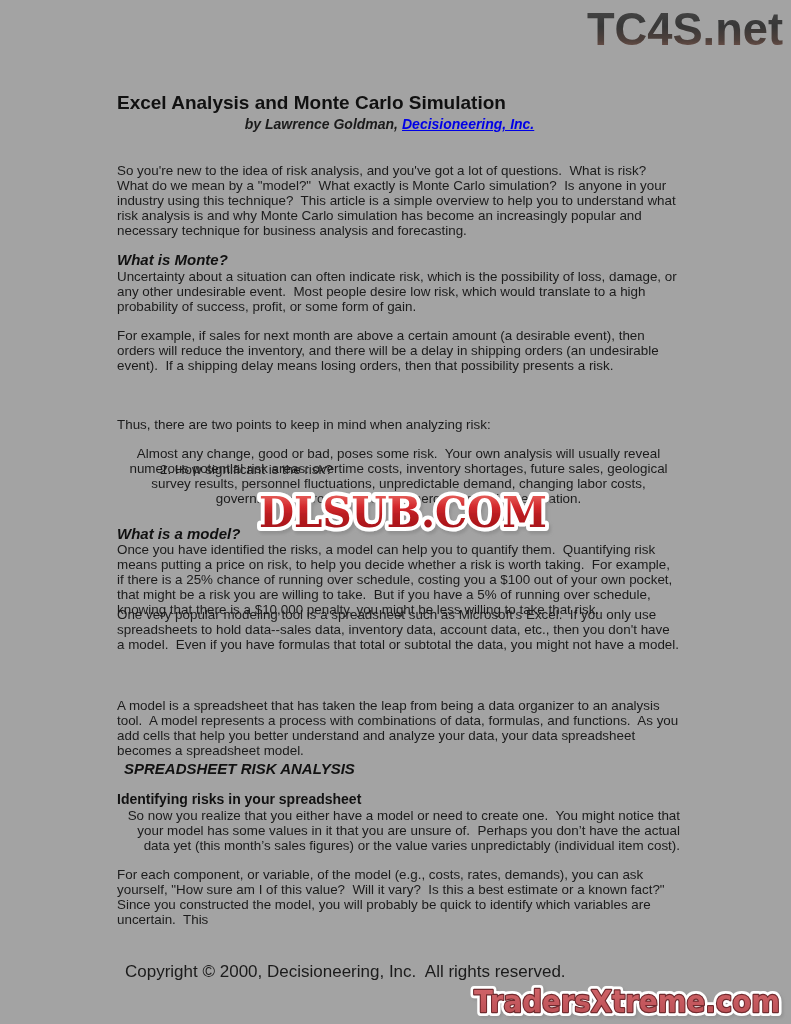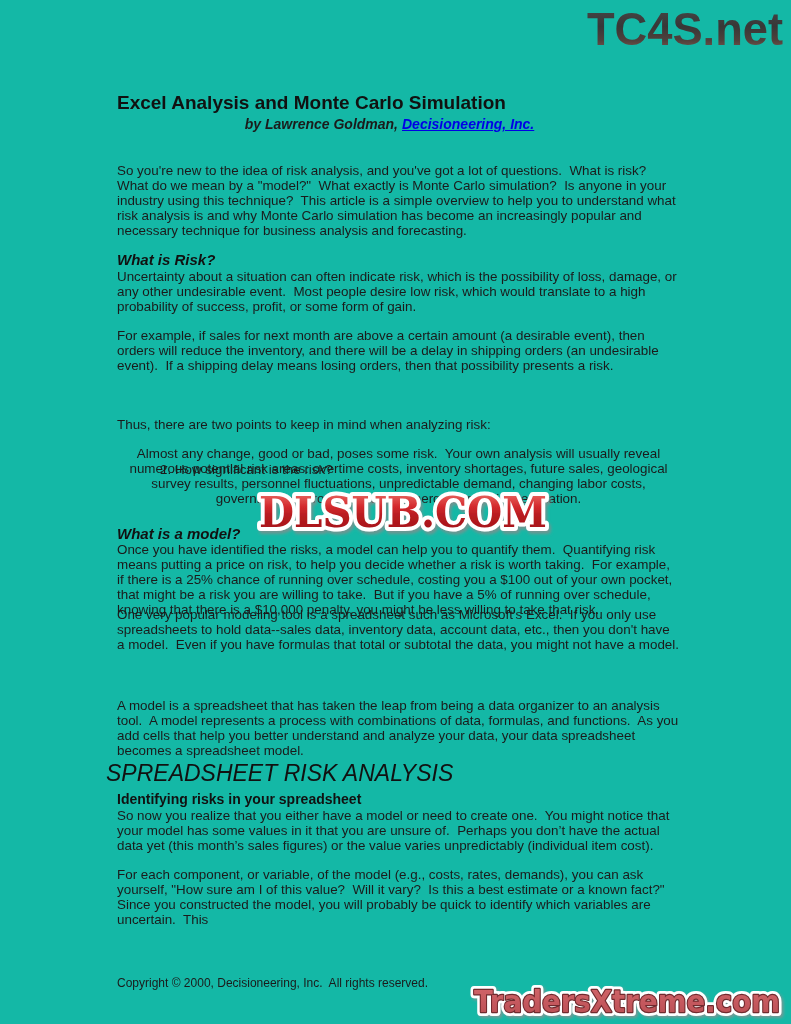"TC4S.net" .page { background: #14b8a6 -> #a3a3a3 }
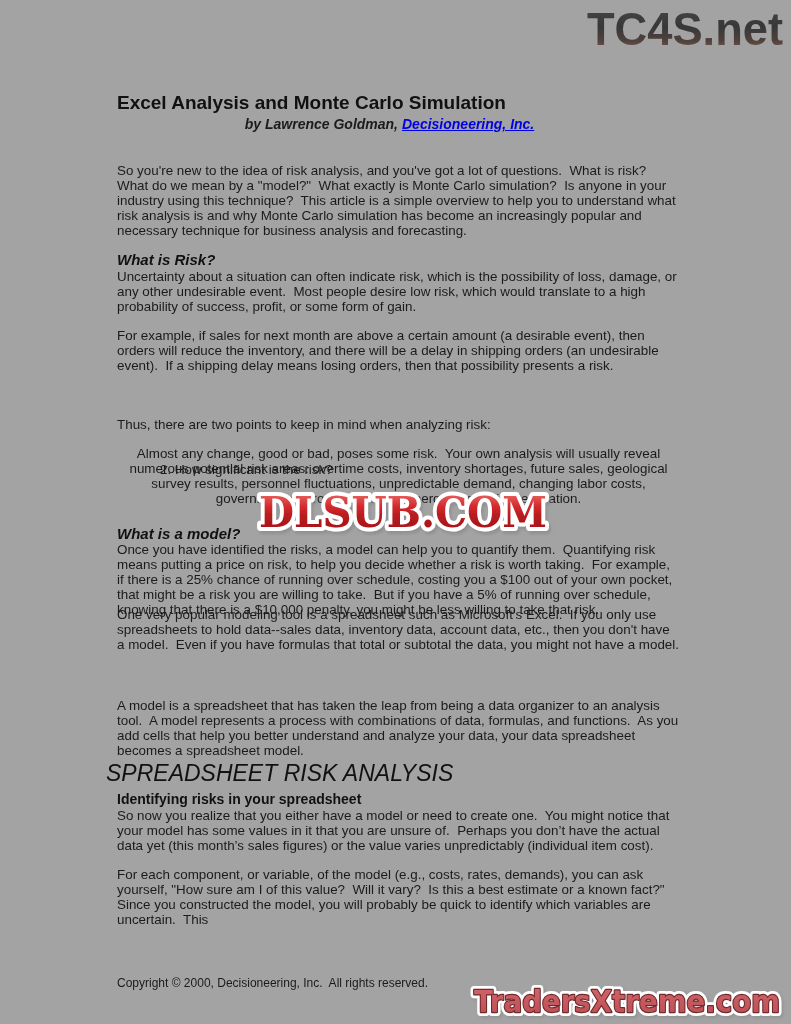"What is Risk?" div.h-section { text: Risk -> Monte }
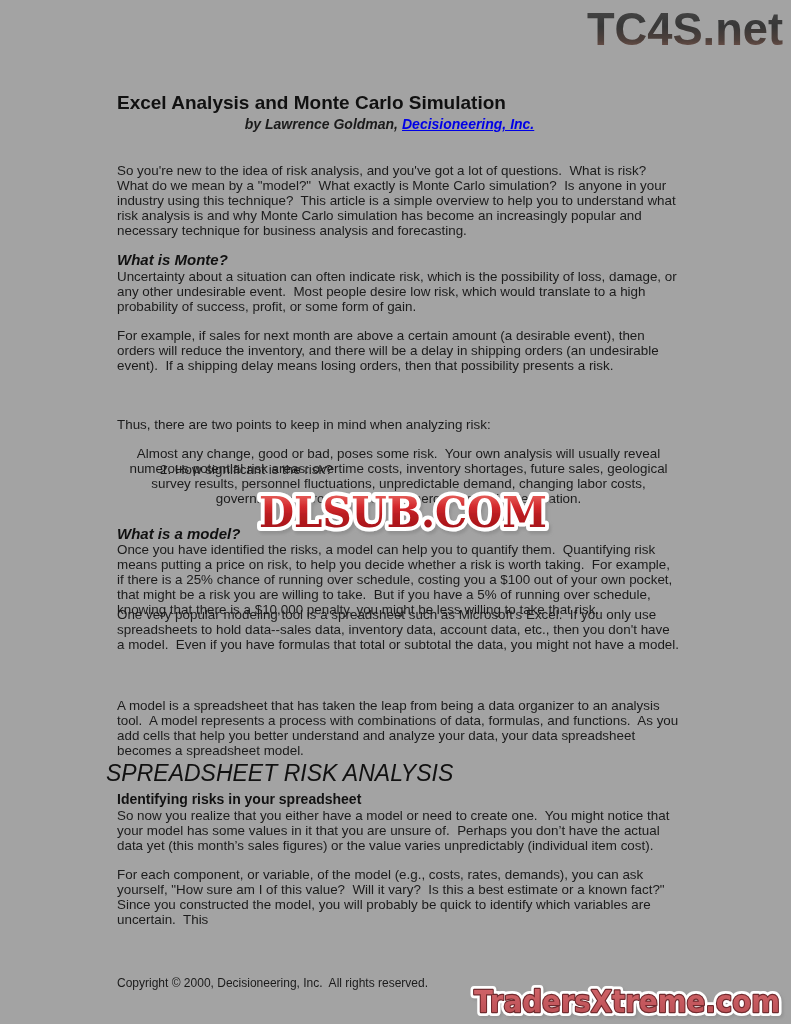"SPREADSHEET RISK ANALYSIS" .h-major { font-size: 23px -> 15px; font-weight: normal -> bold; left: 106px -> 124px }
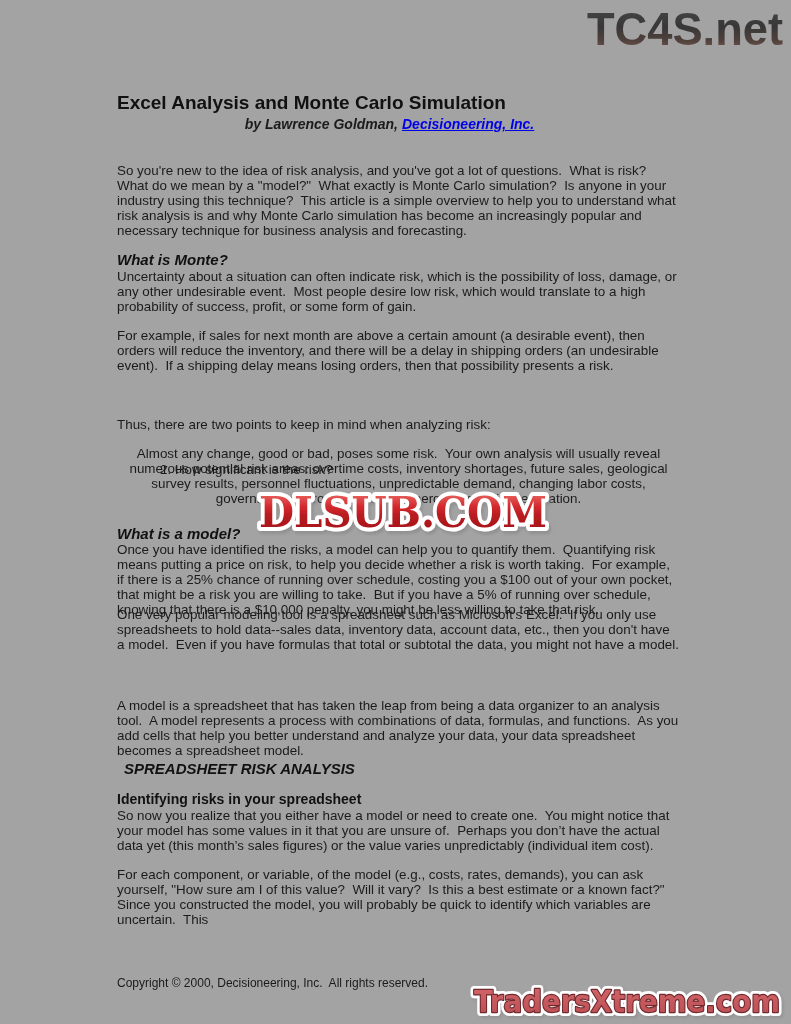"So now you realize that" div.para { text-align: none -> right }
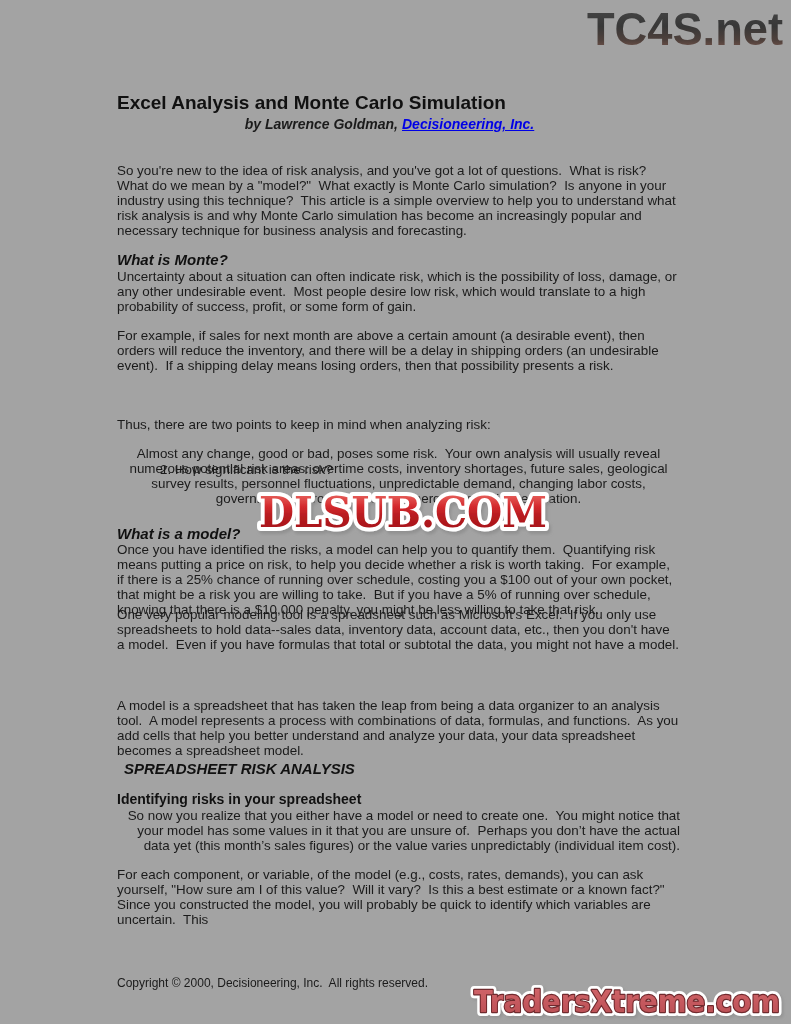"Copyright © 2000, Decisioneering, Inc." .footer-line { font-size: 12px -> 17px; left: 117px -> 125px; margin-top: 14px -> none }
